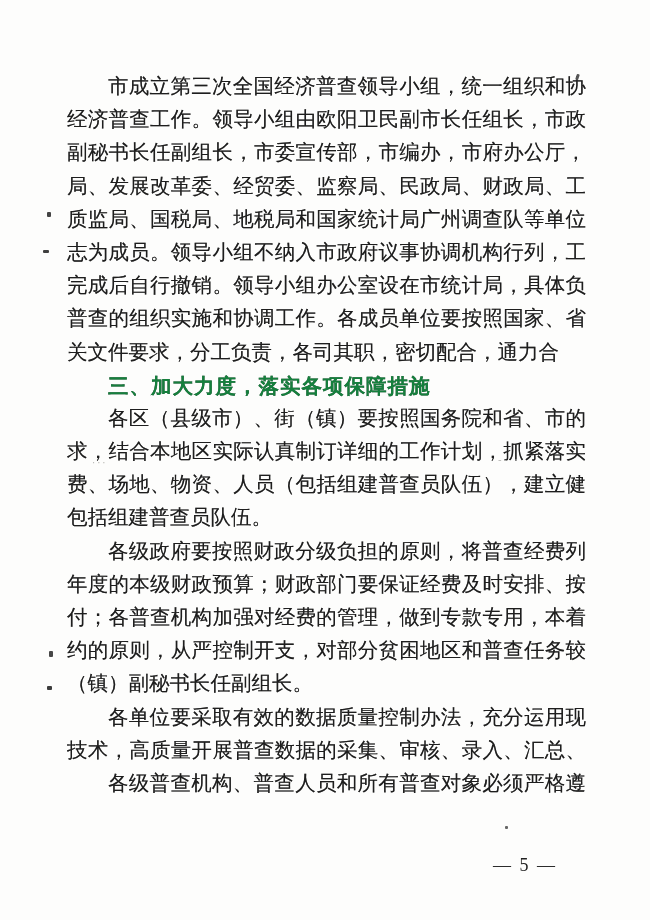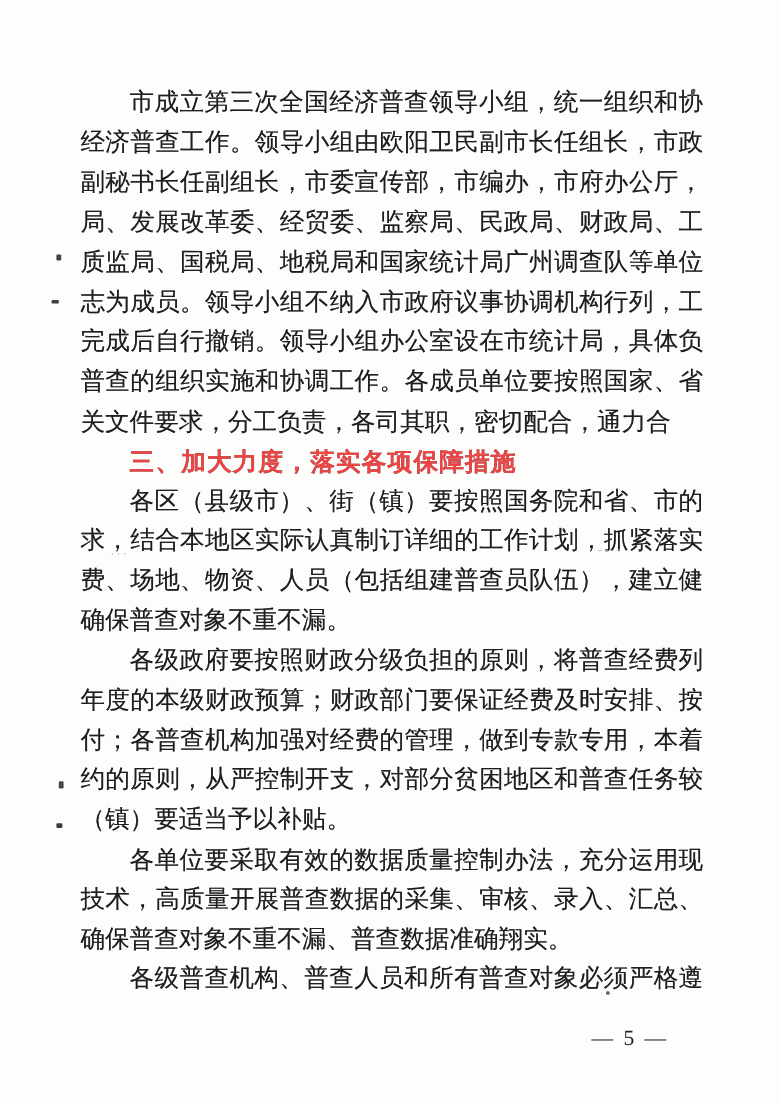"三、加大力度，落实各项保障措施" .line.heading { color: #ef4444 -> #15803d }
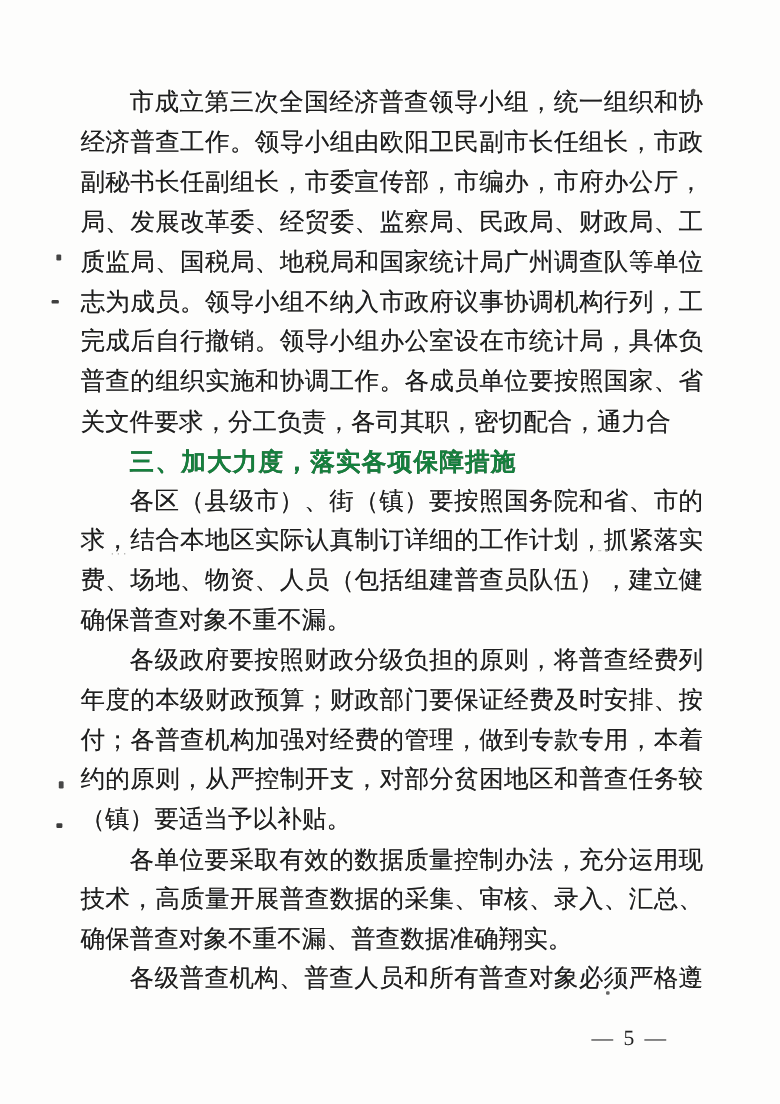"确保普查对象不重不漏。" div.line { text: 确保普查对象不重不漏 -> 包括组建普查员队伍 }
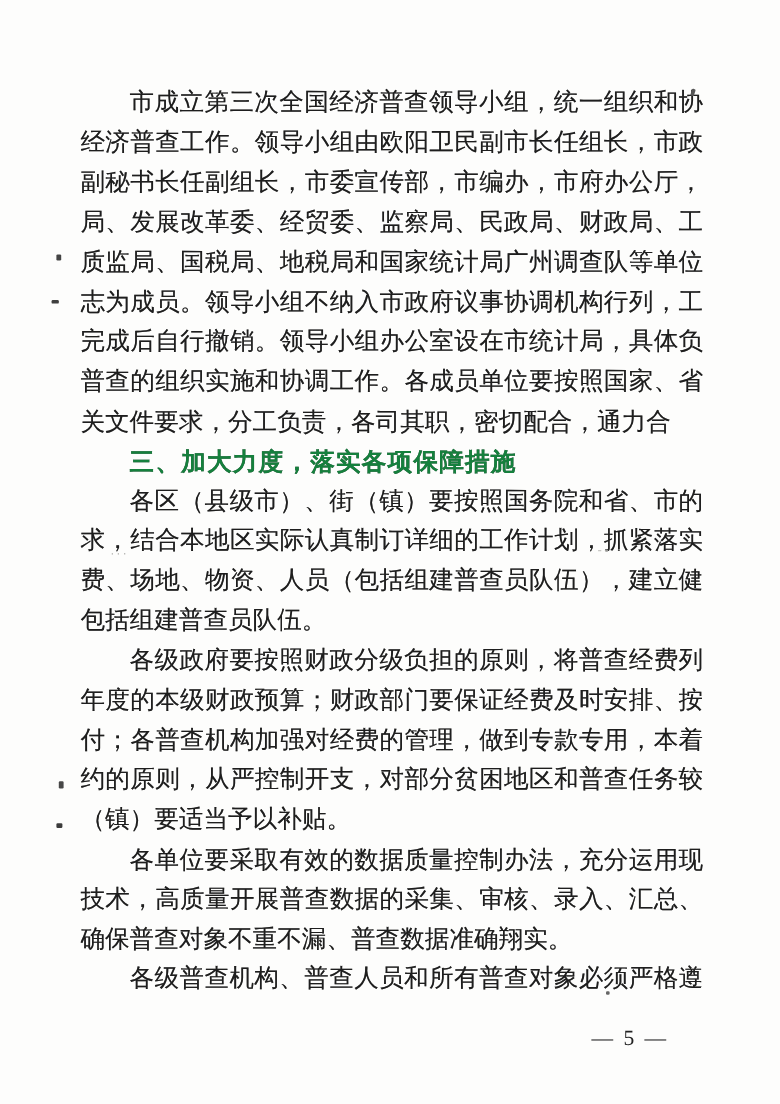"（镇）要适当予以补贴。" div.line { text: 要适当予以补贴 -> 副秘书长任副组长 }
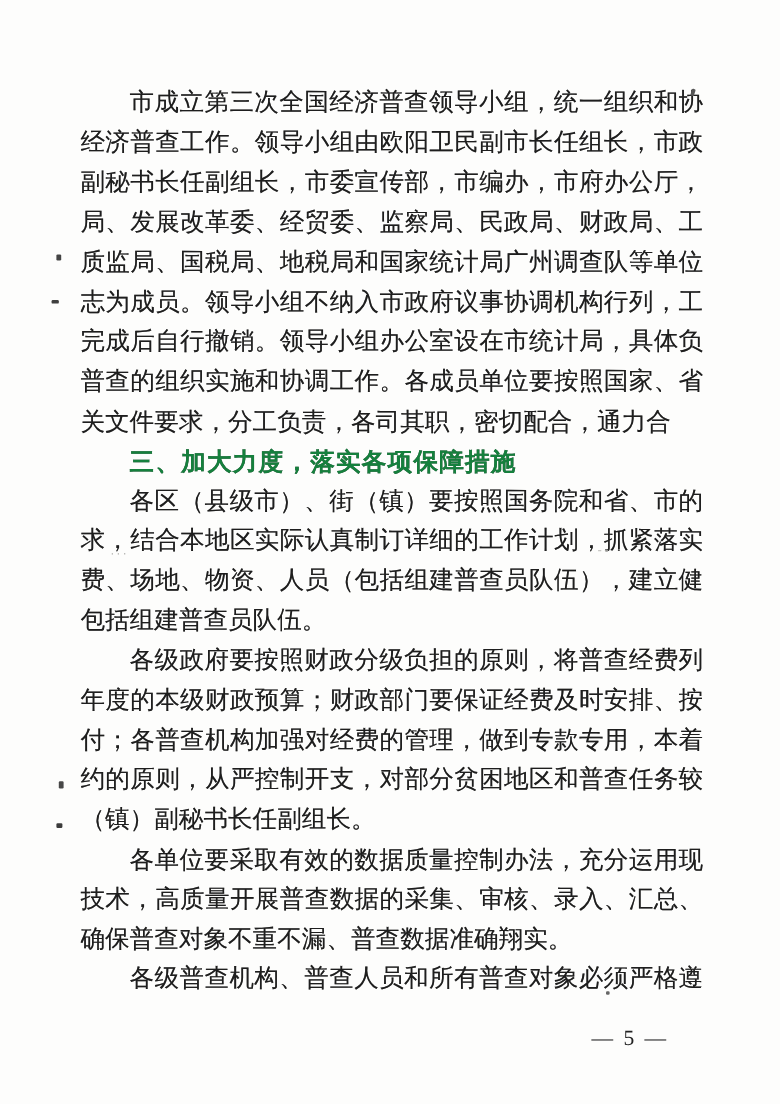"确保普查对象不重不漏、普查数据准确翔实。" div.line { html: <div>确保普查对象不重不漏、普查数据准确翔实。</div> -> none }
